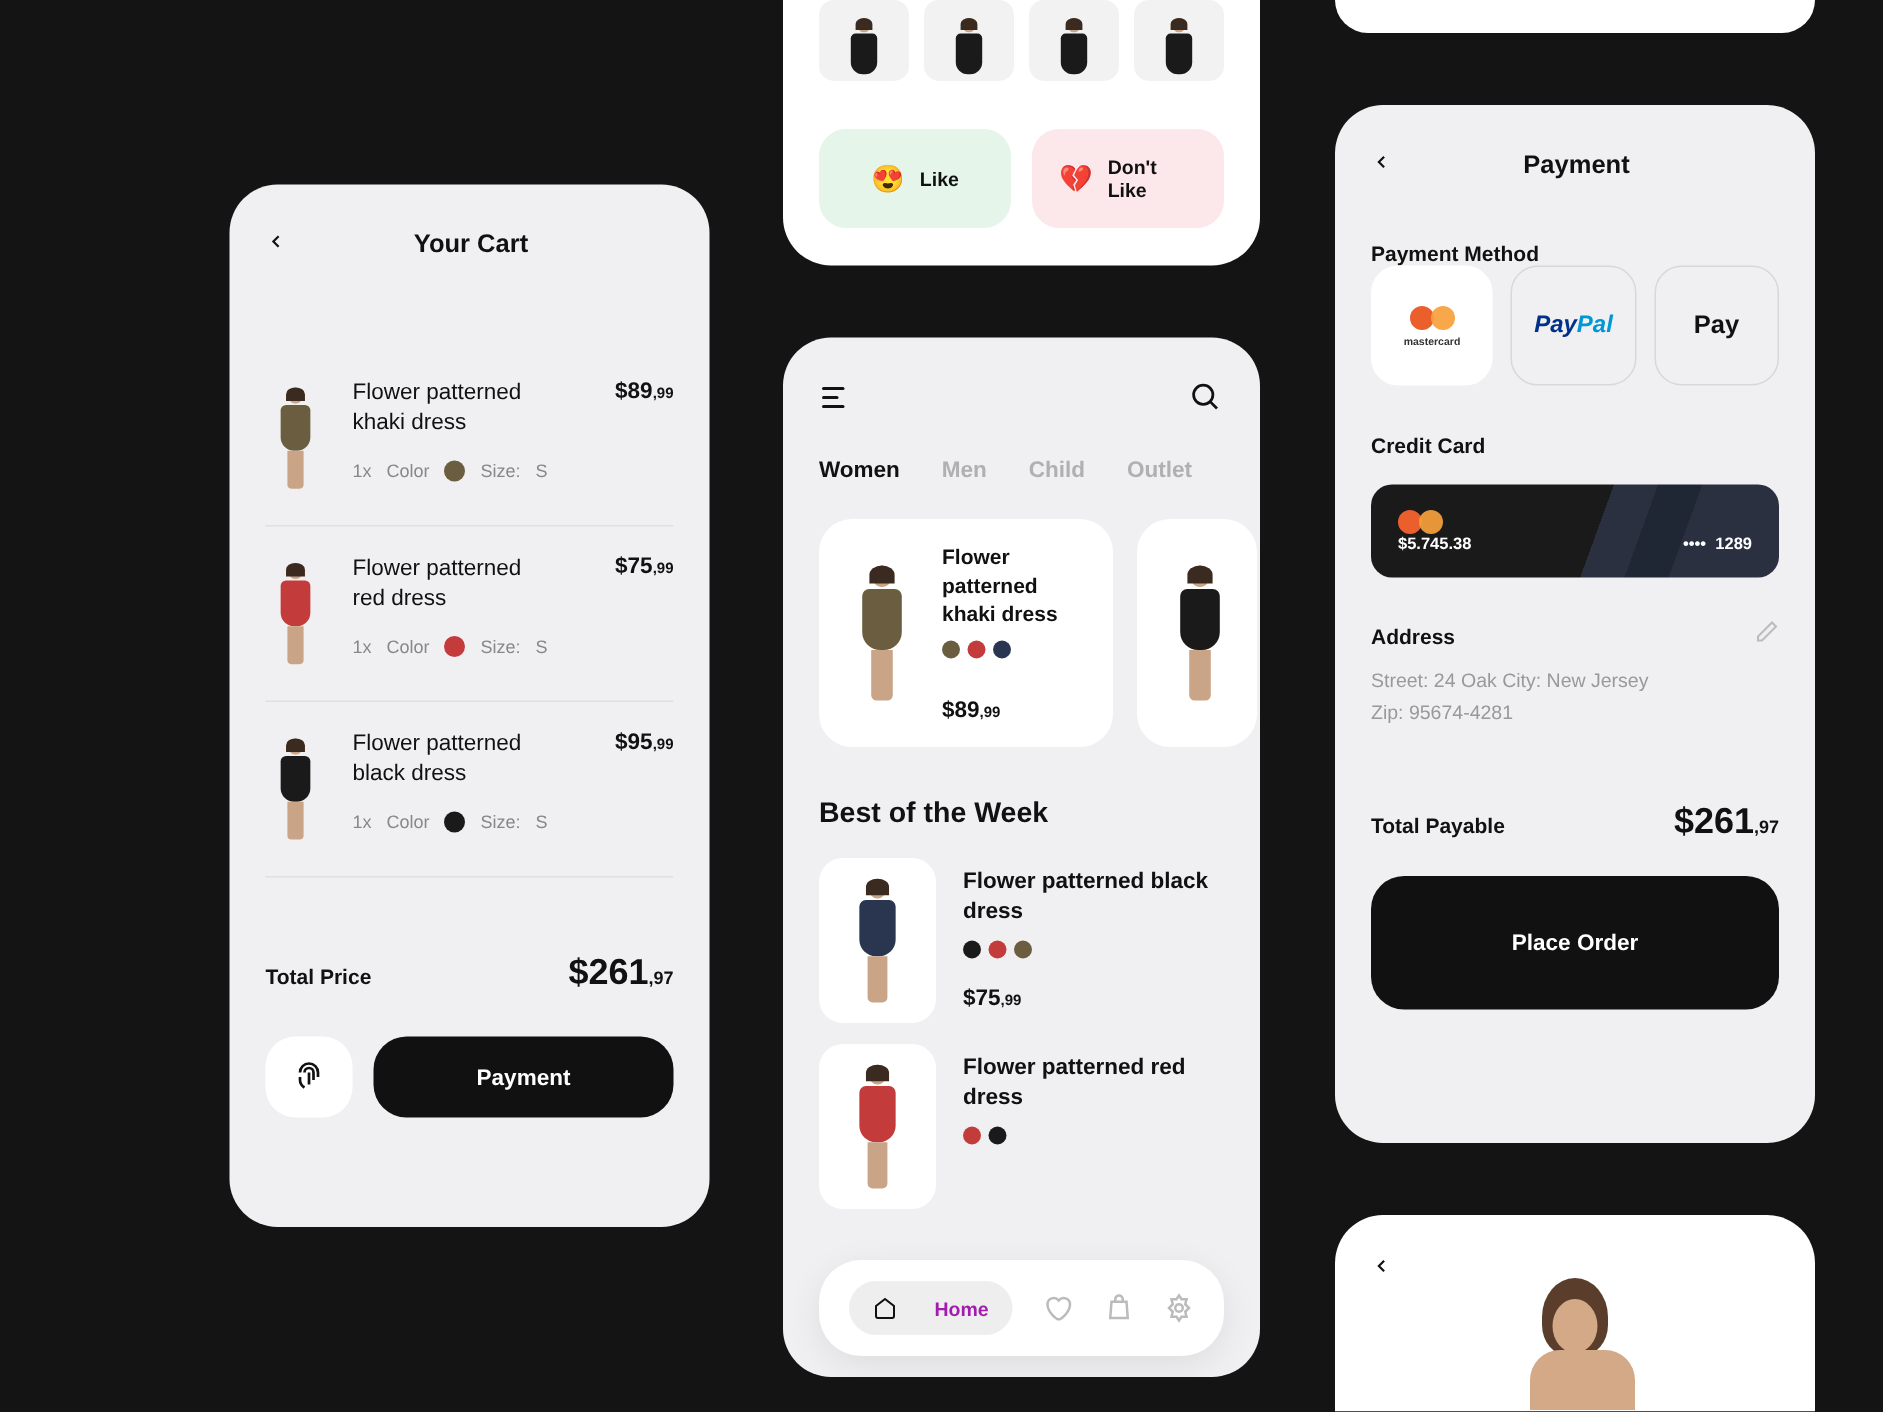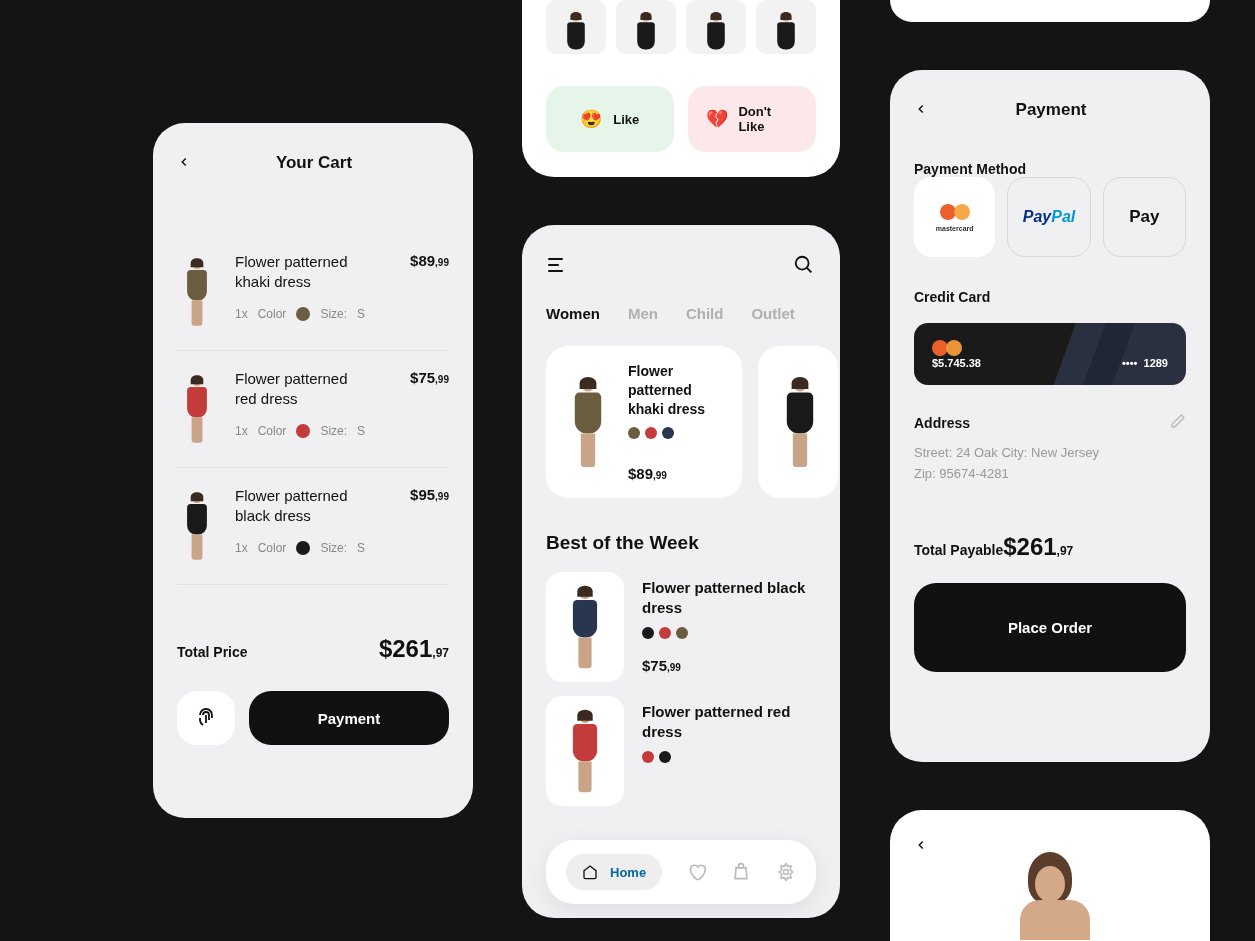"Total Payable" .pay-total-row { gap: none -> 29px; justify-content: flex-start -> space-between }
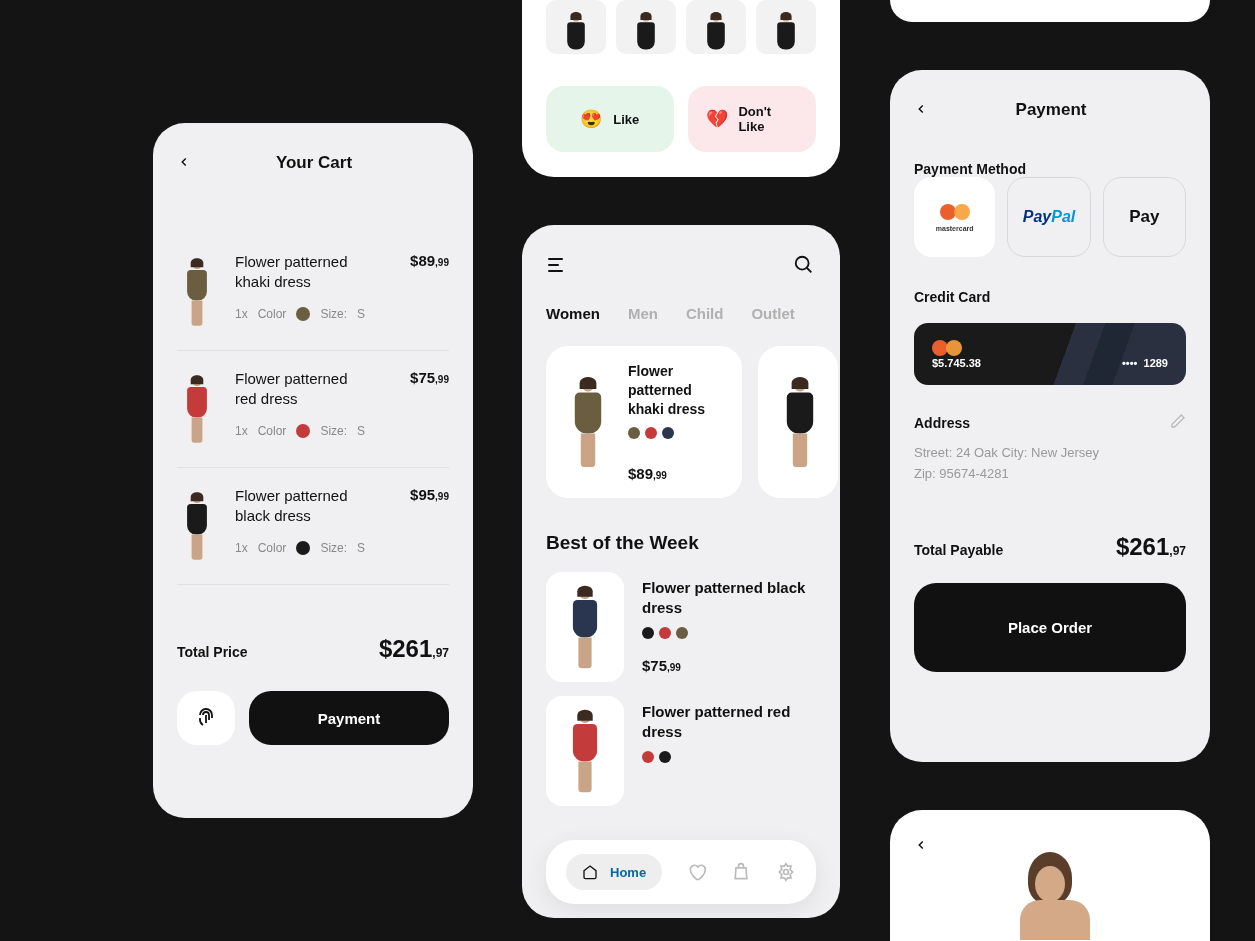"Home" .nav-home { color: #0369a1 -> #a21caf; gap: 12px -> 25px }
